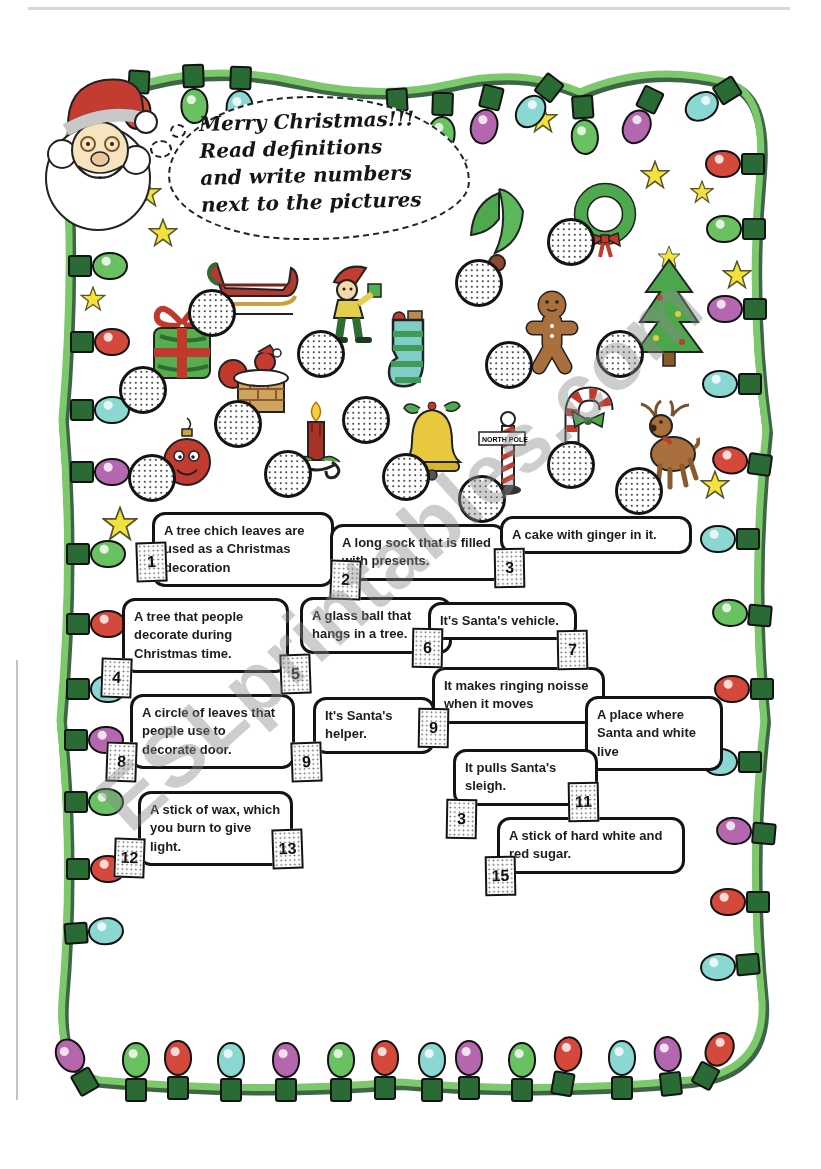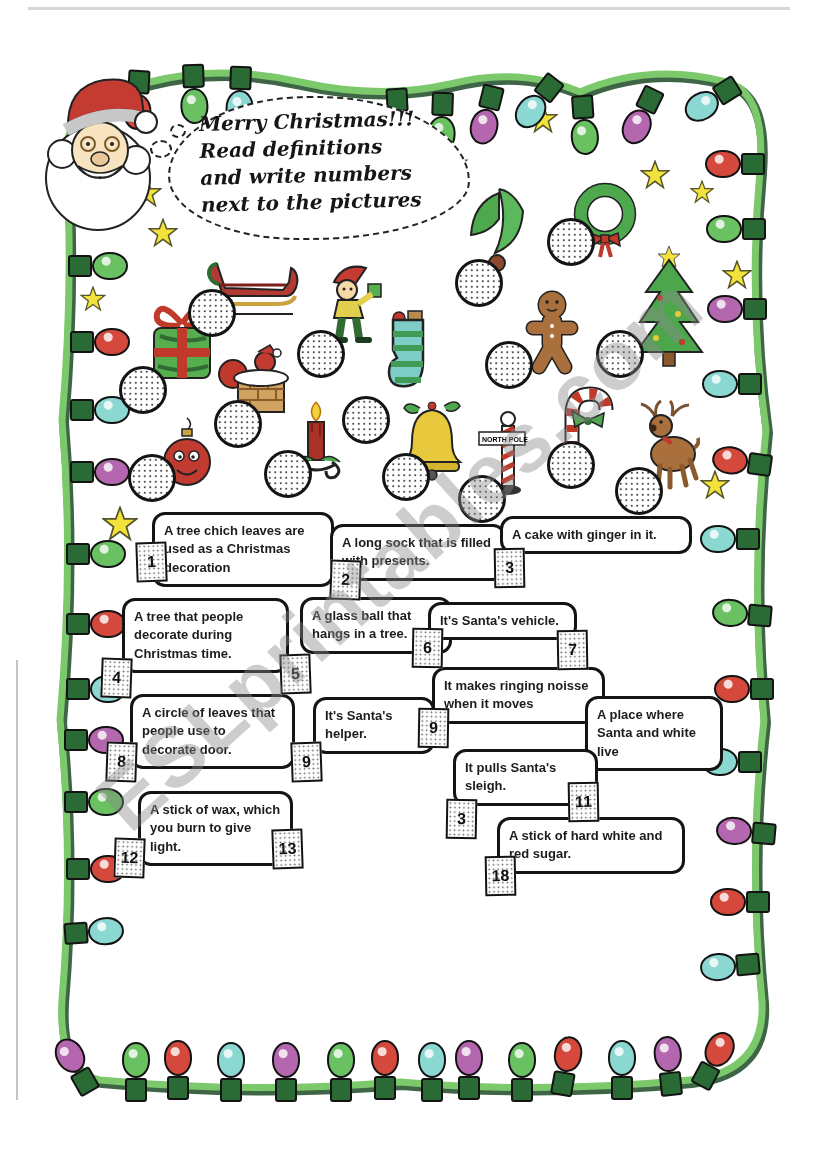"18" span { text: 18 -> 15 }
